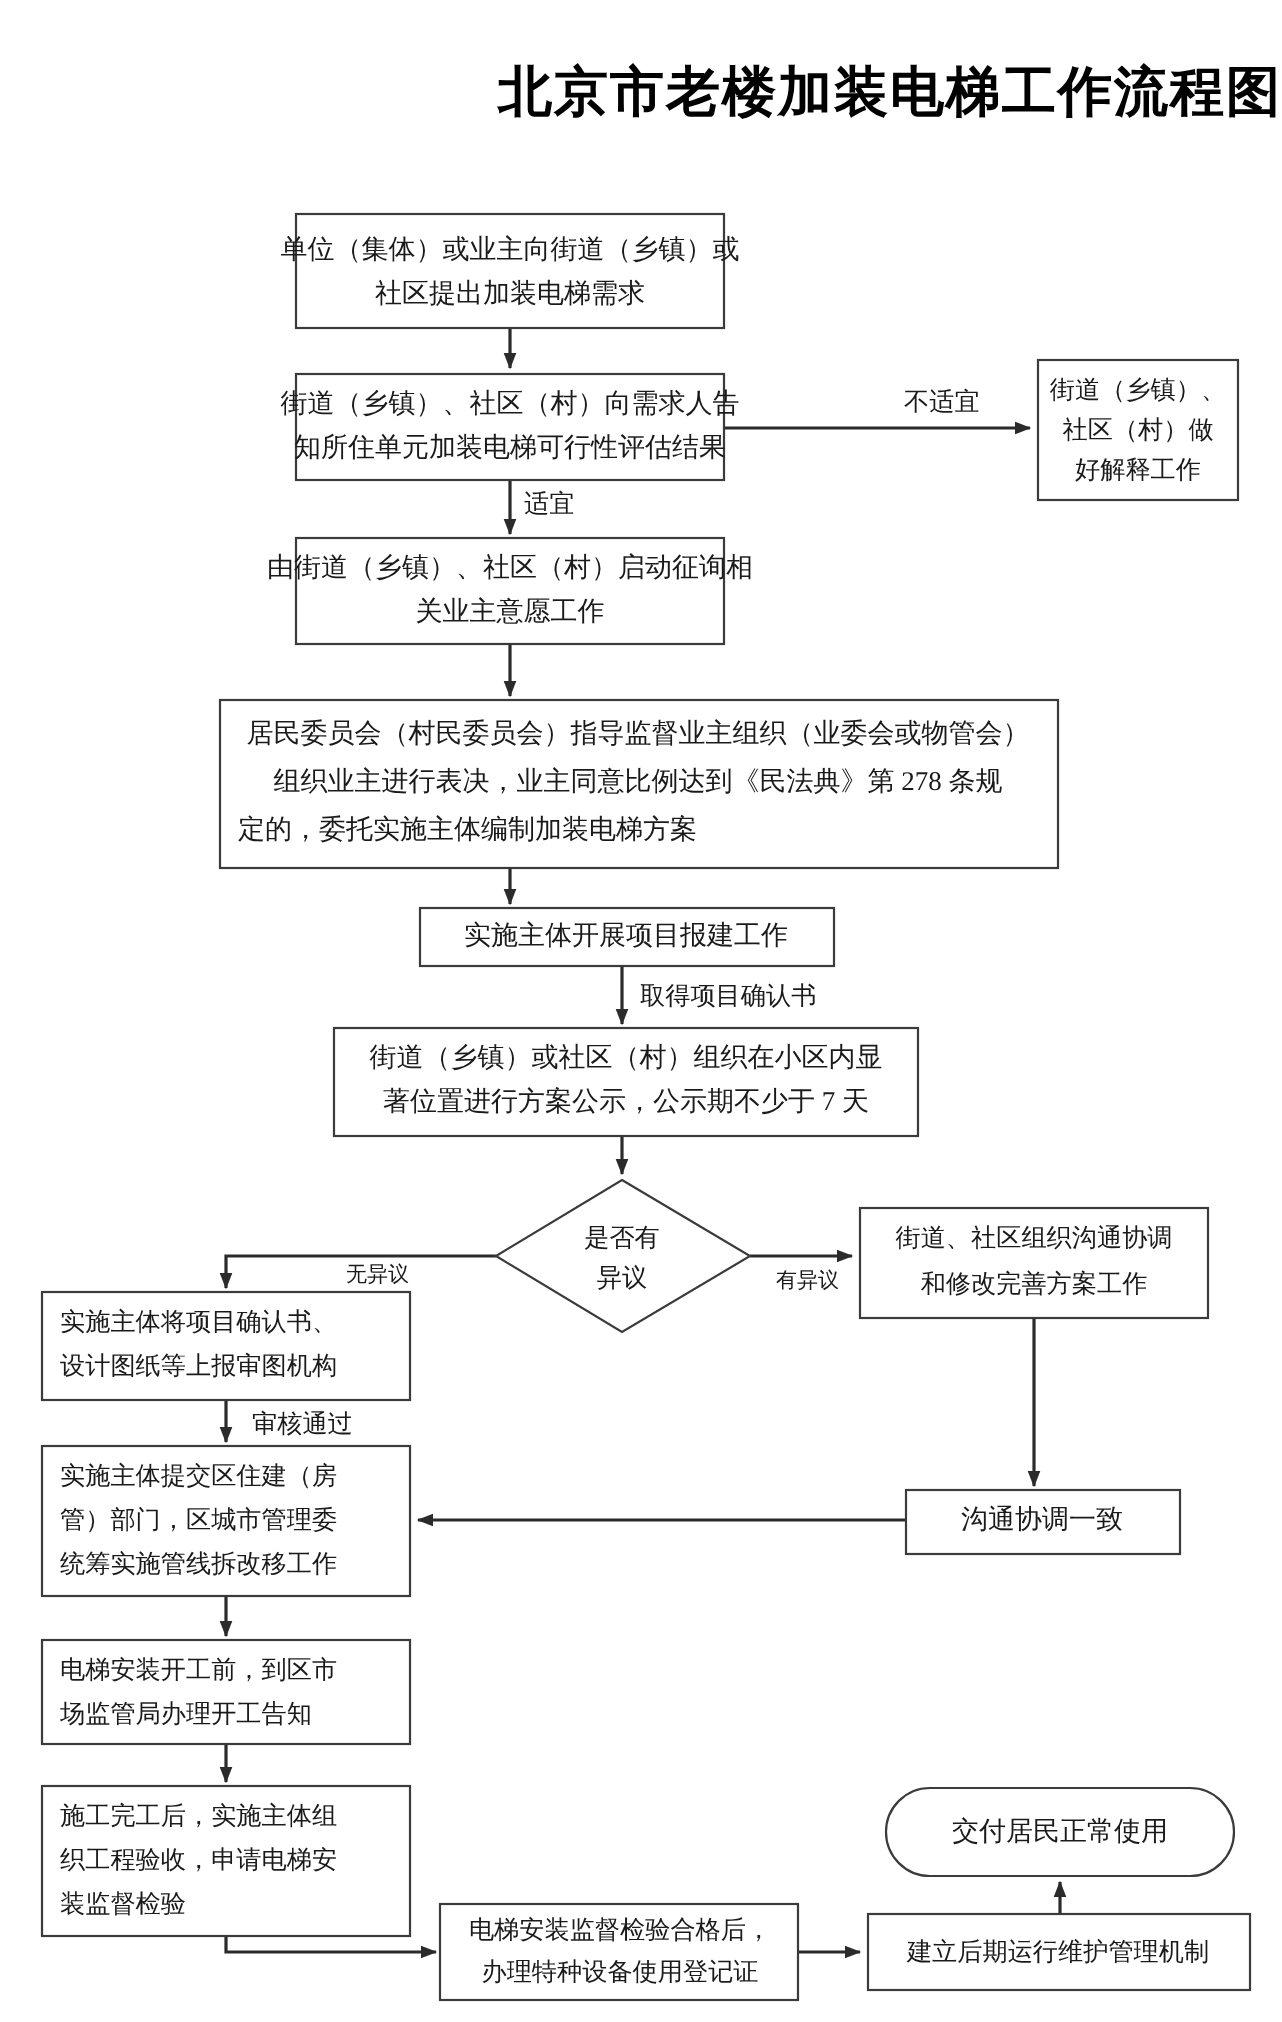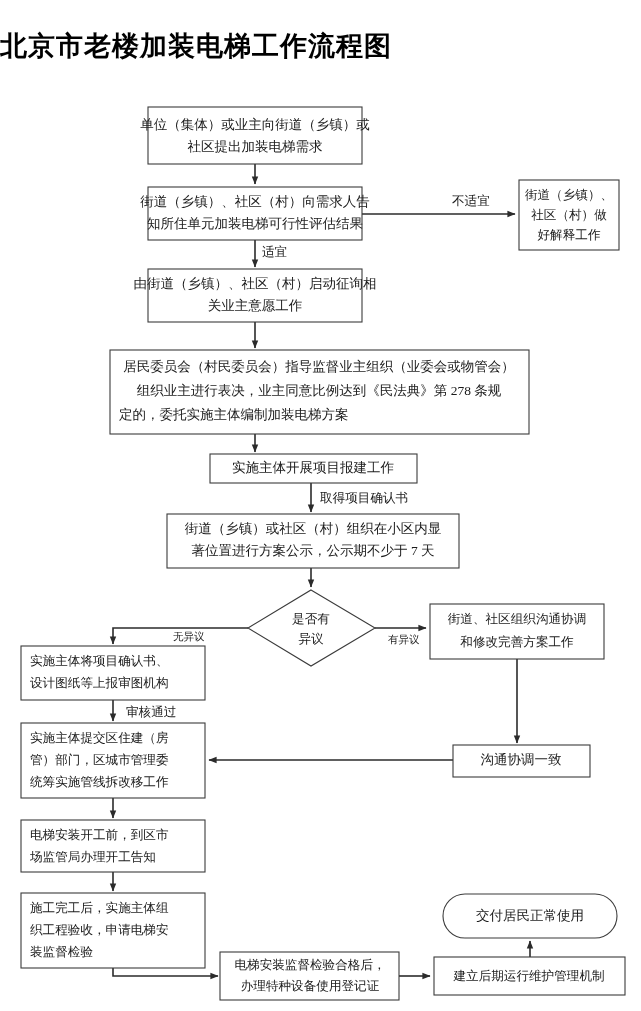"北京市老楼加装电梯工作流程图" #chart-title { text-align: left -> right }
